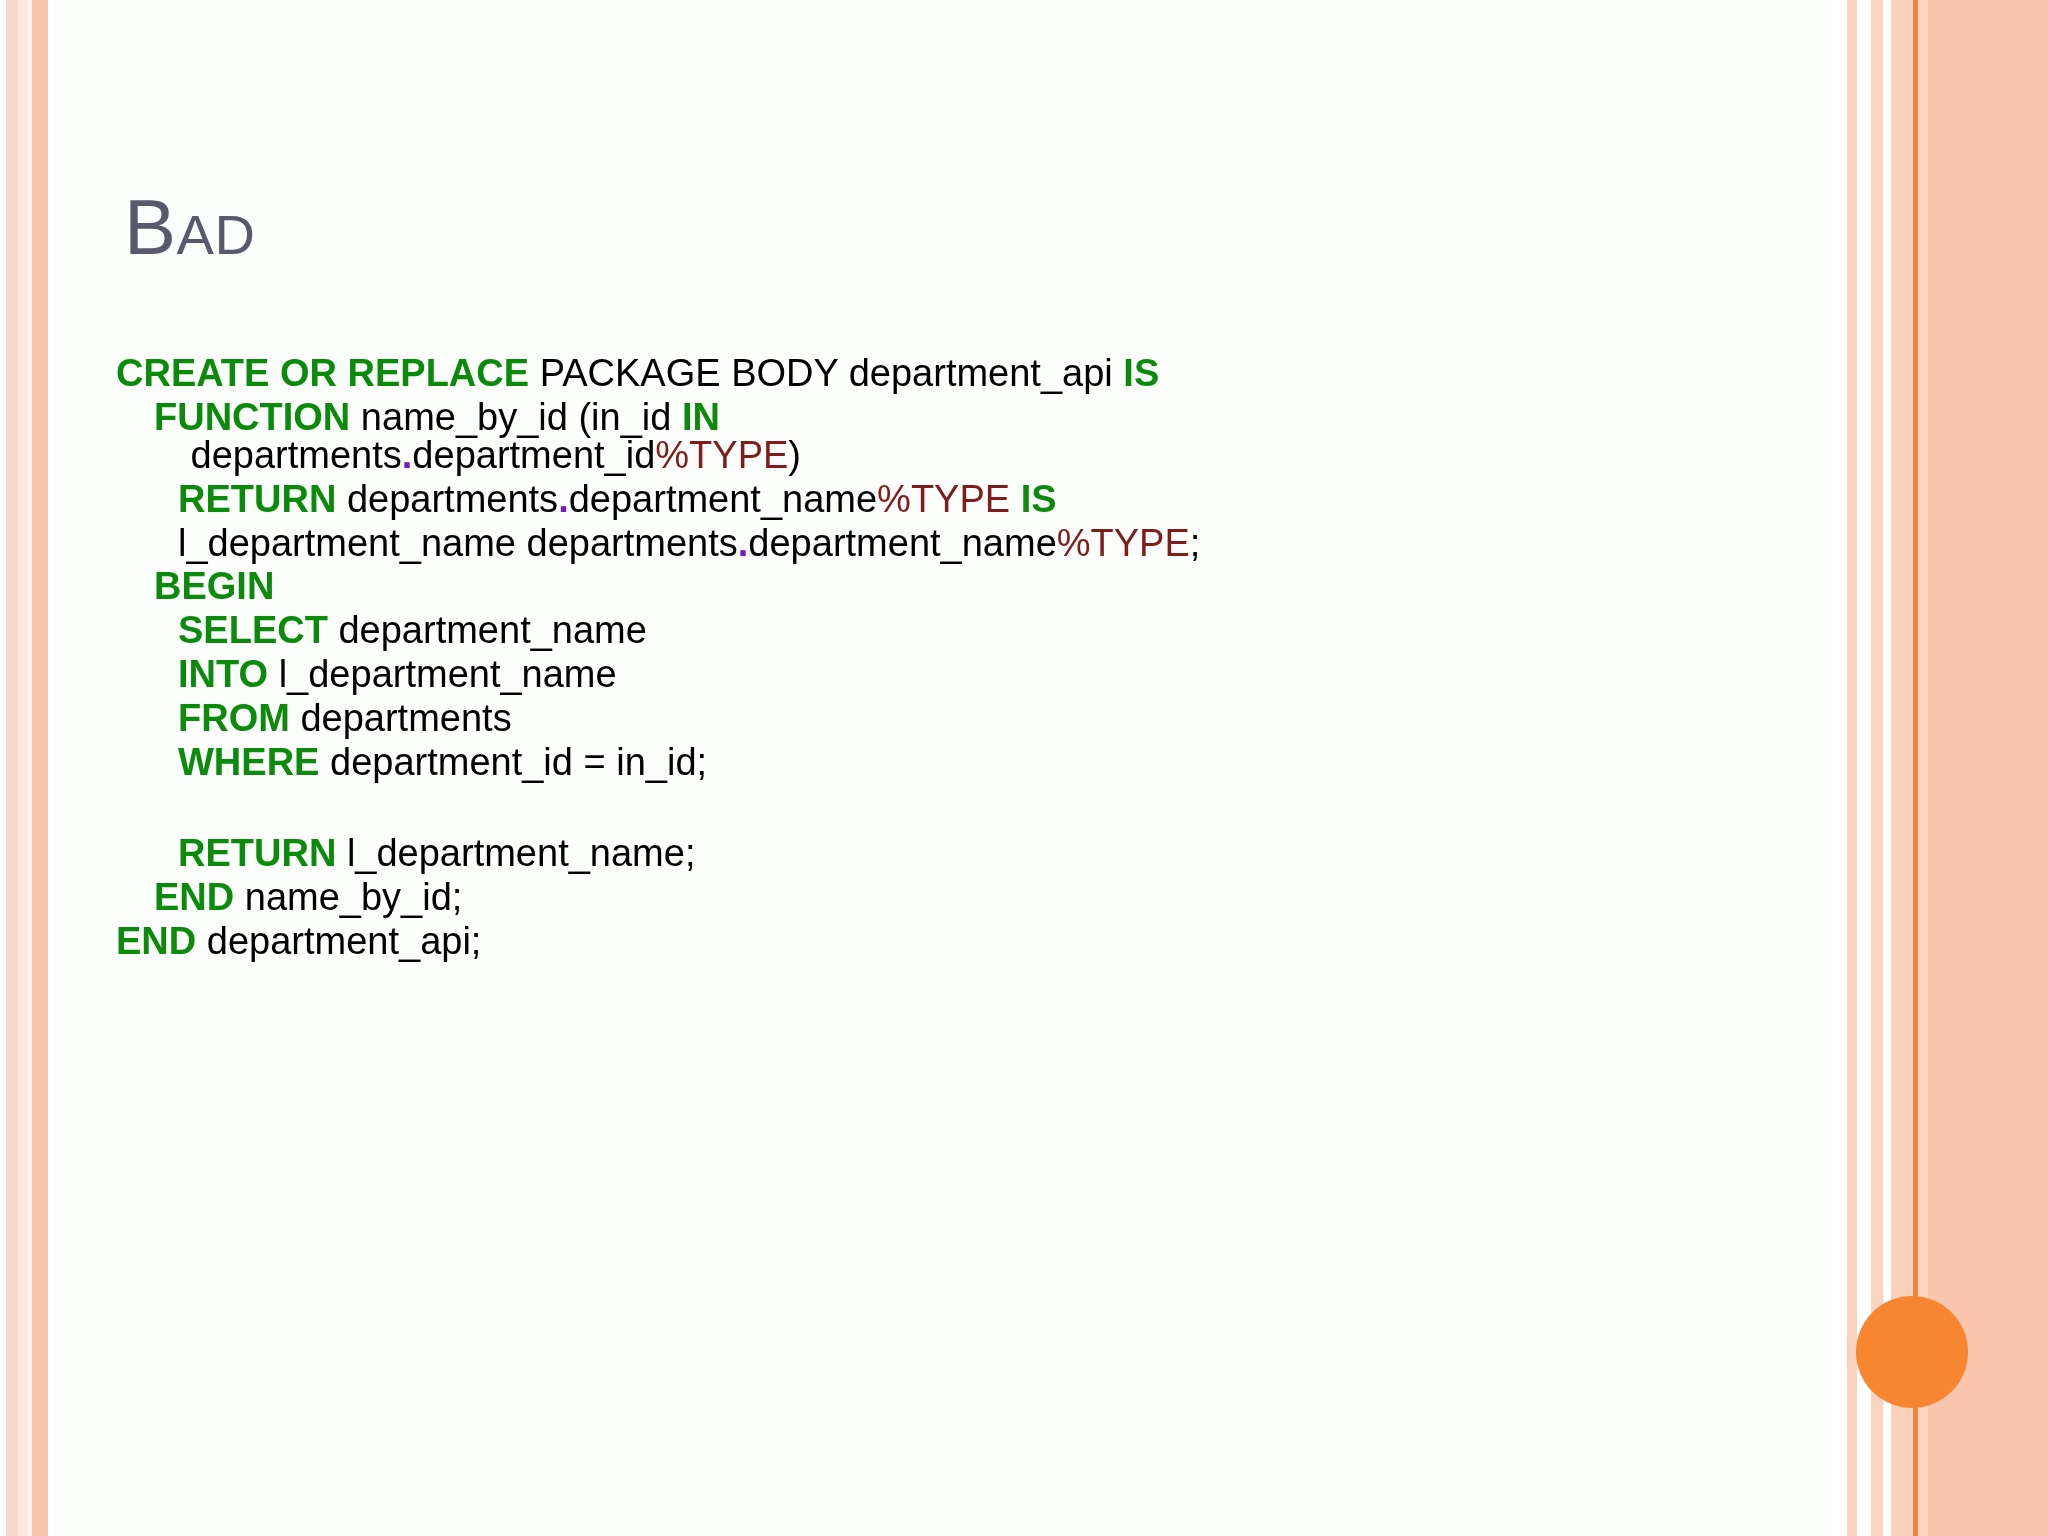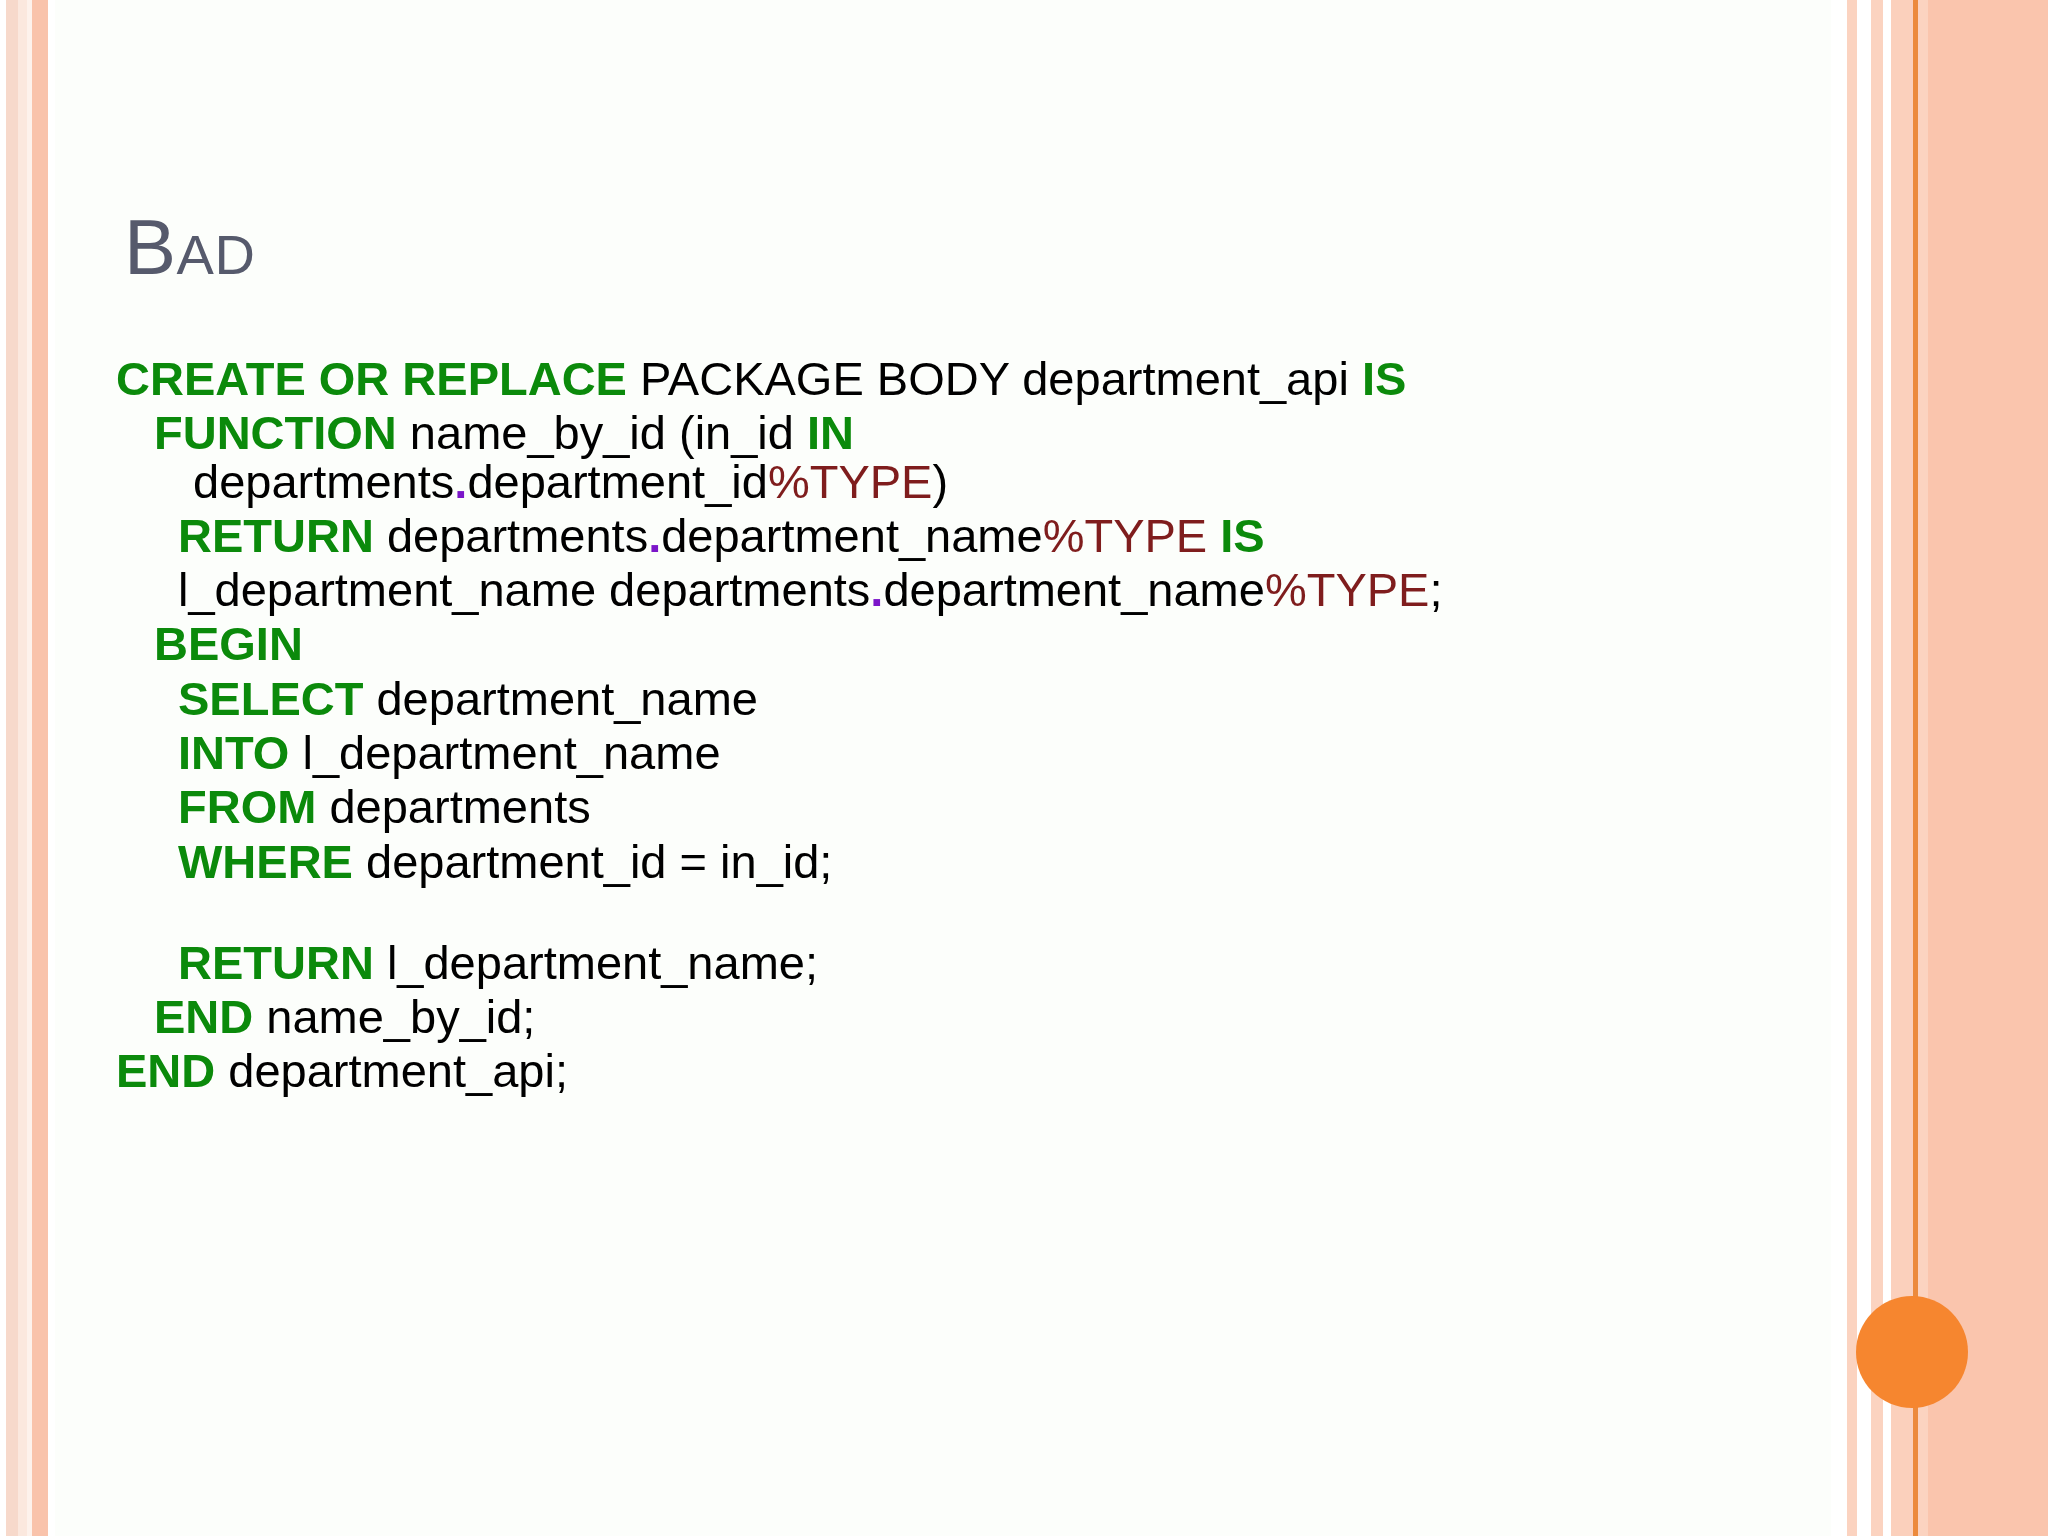"BAD" .title { top: 208px -> 188px }
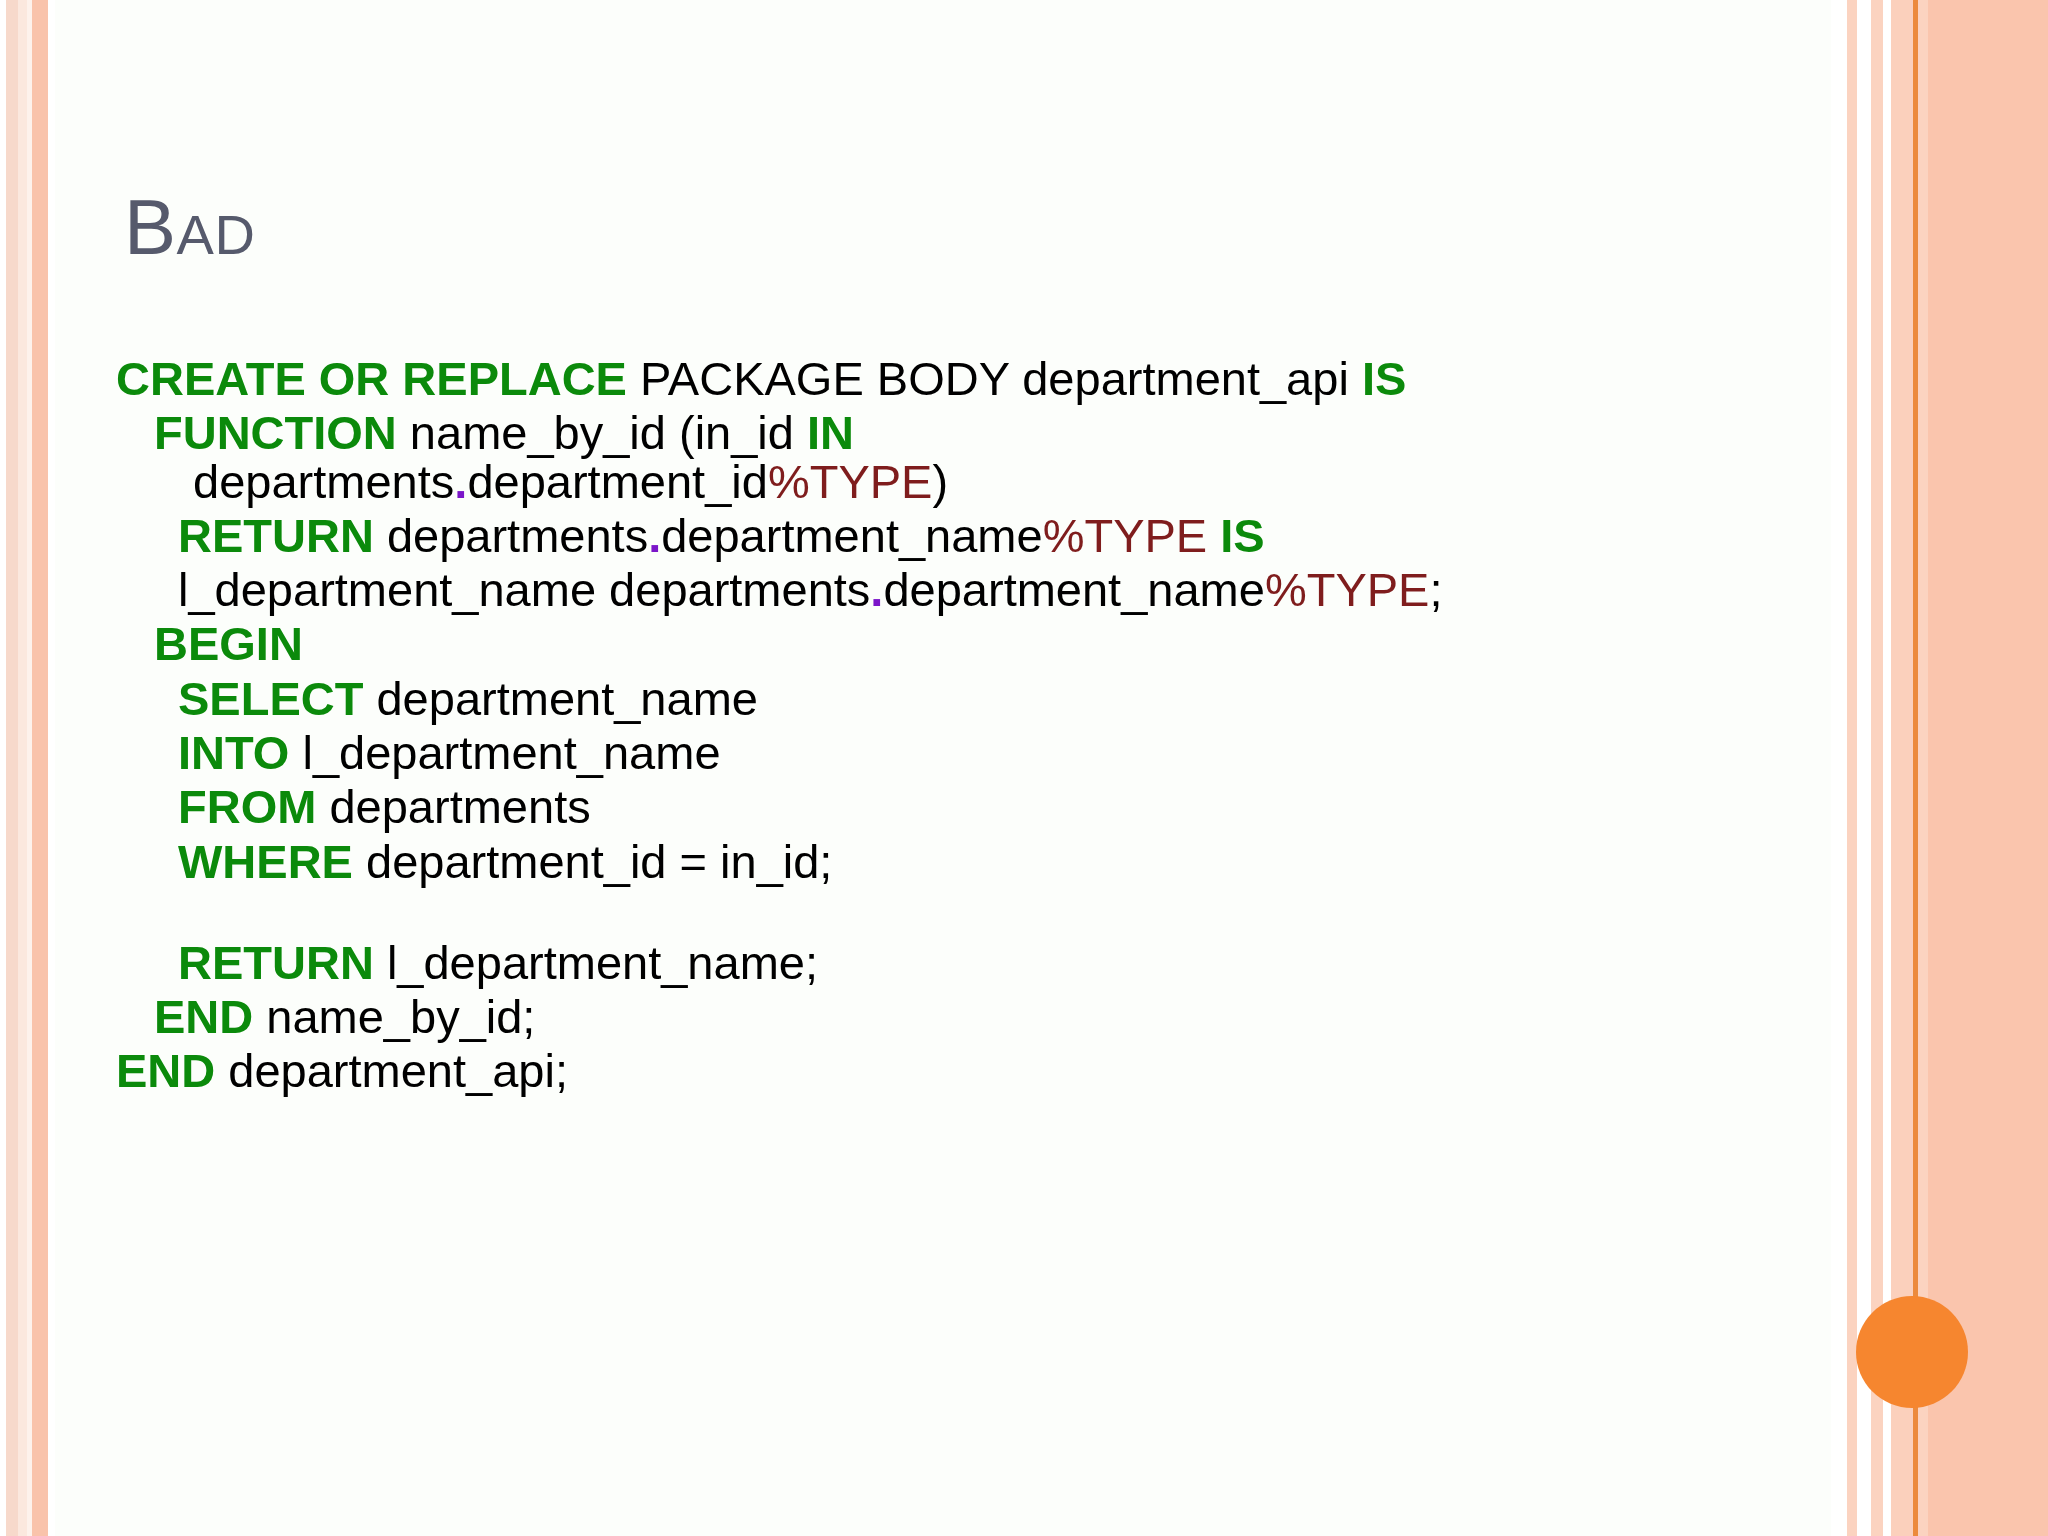"CREATE OR REPLACE PACKAGE BODY" .code { font-size: 47px -> 38px }
